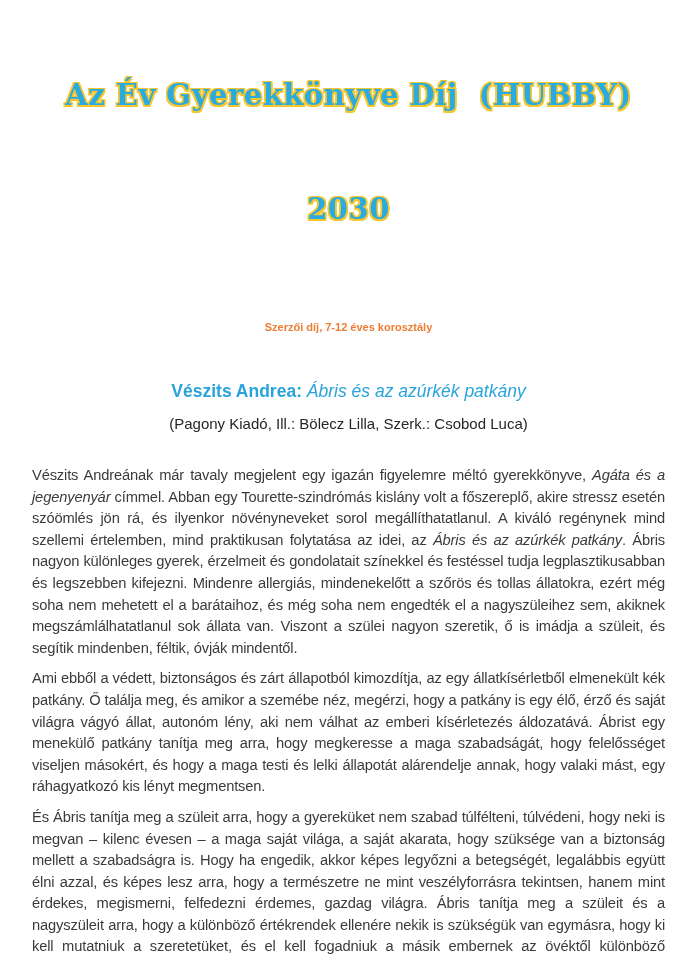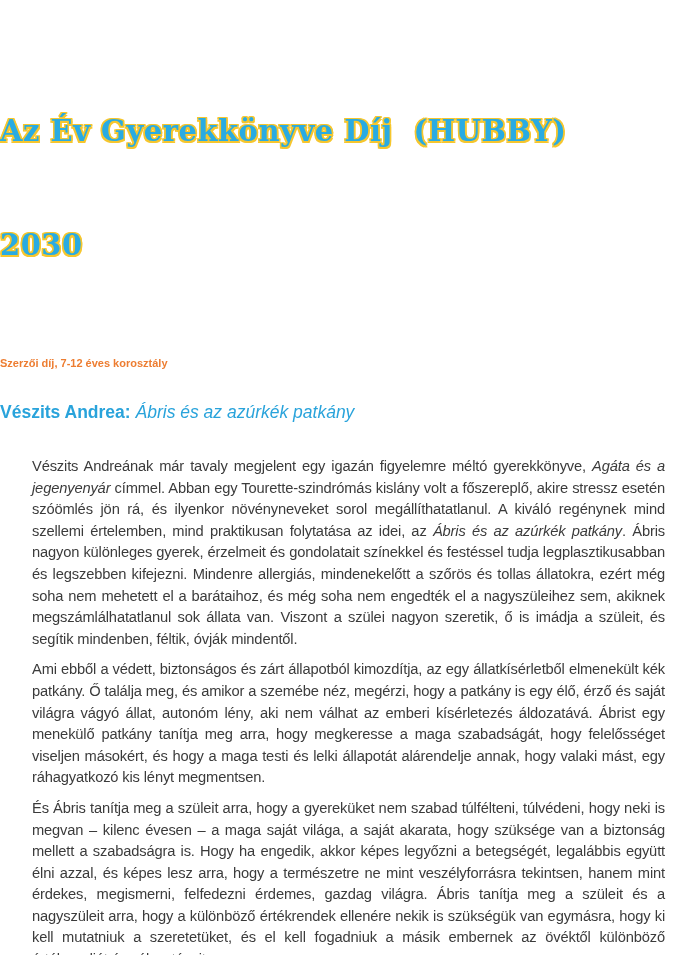"Az Év Gyerekkönyve Díj (HUBBY)" .doc-header { padding-top: 36px -> none; text-align: none -> center }
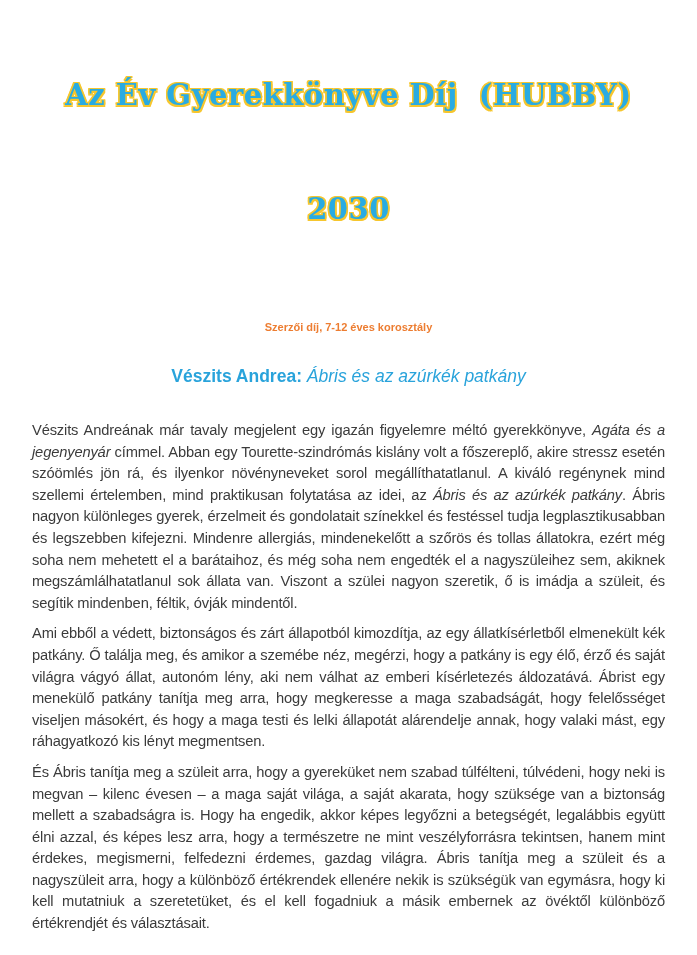"Vészits Andrea: Ábris és az" .book-line { margin-top: 33px -> 48px }
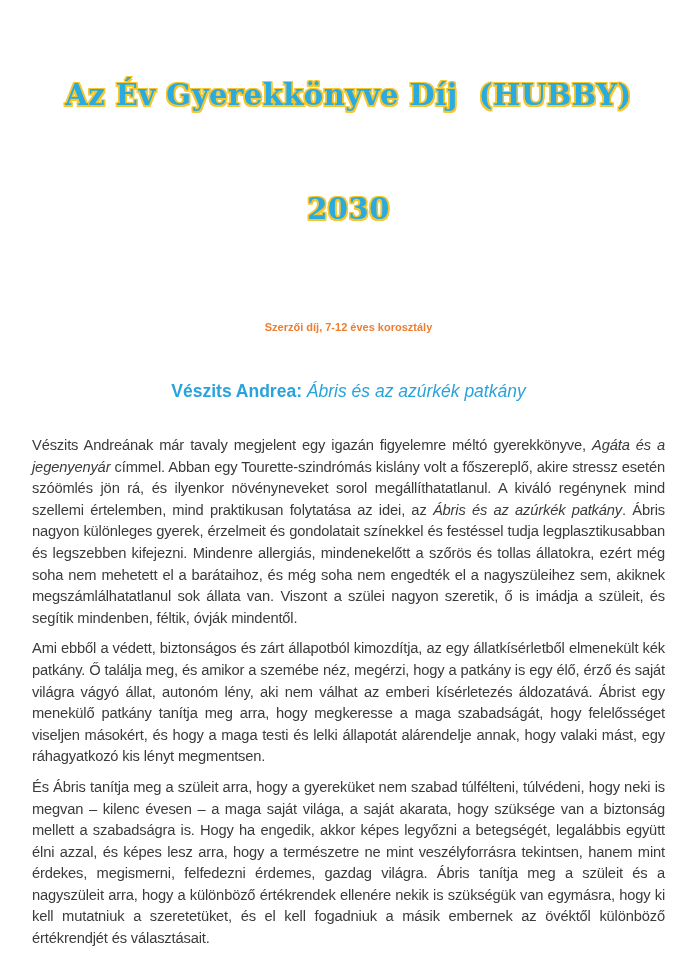"(Pagony Kiadó, Ill.: Bölecz Lilla," div.publisher-line { html: none -> <div>(Pagony Kiadó, Ill.: Bölecz Lilla, Szerk.: Csobod Luca)</div> }
